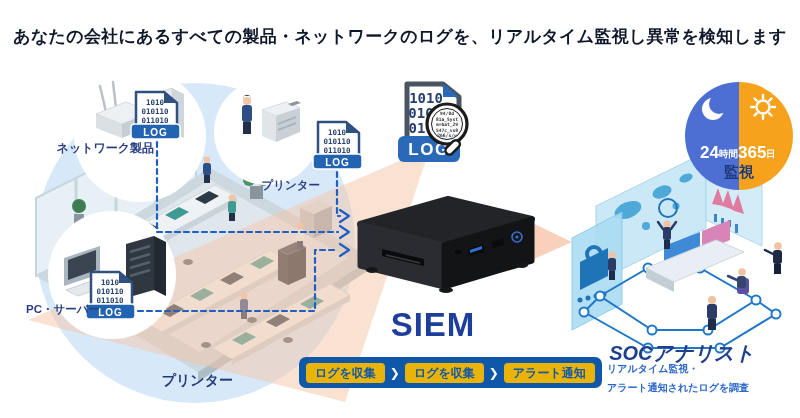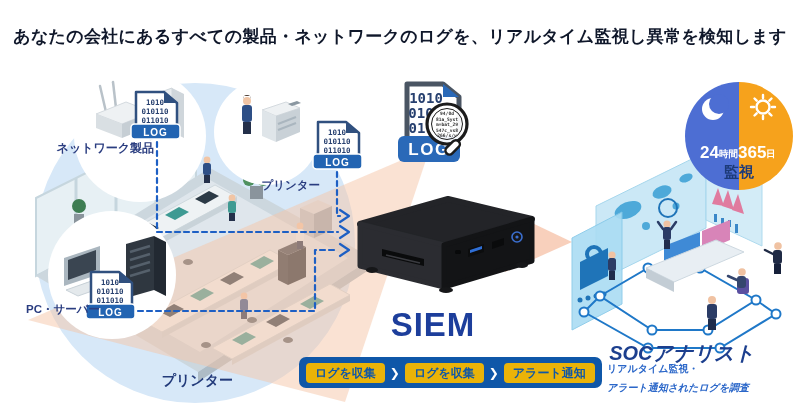"アラート通知されたログを調査" .soc-d2 { font-style: italic -> none }
